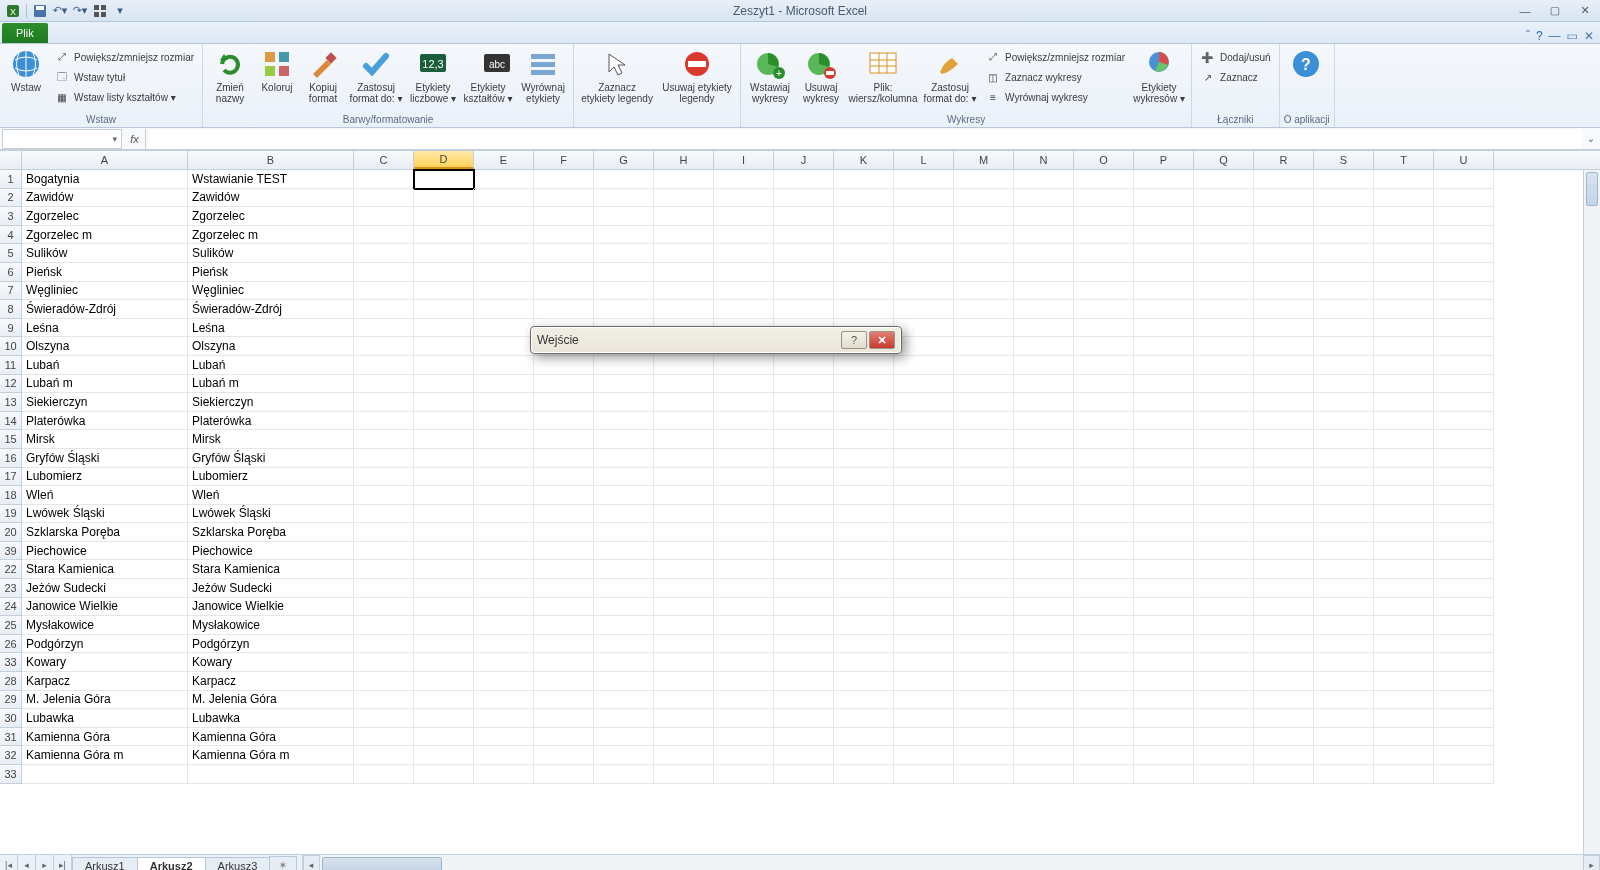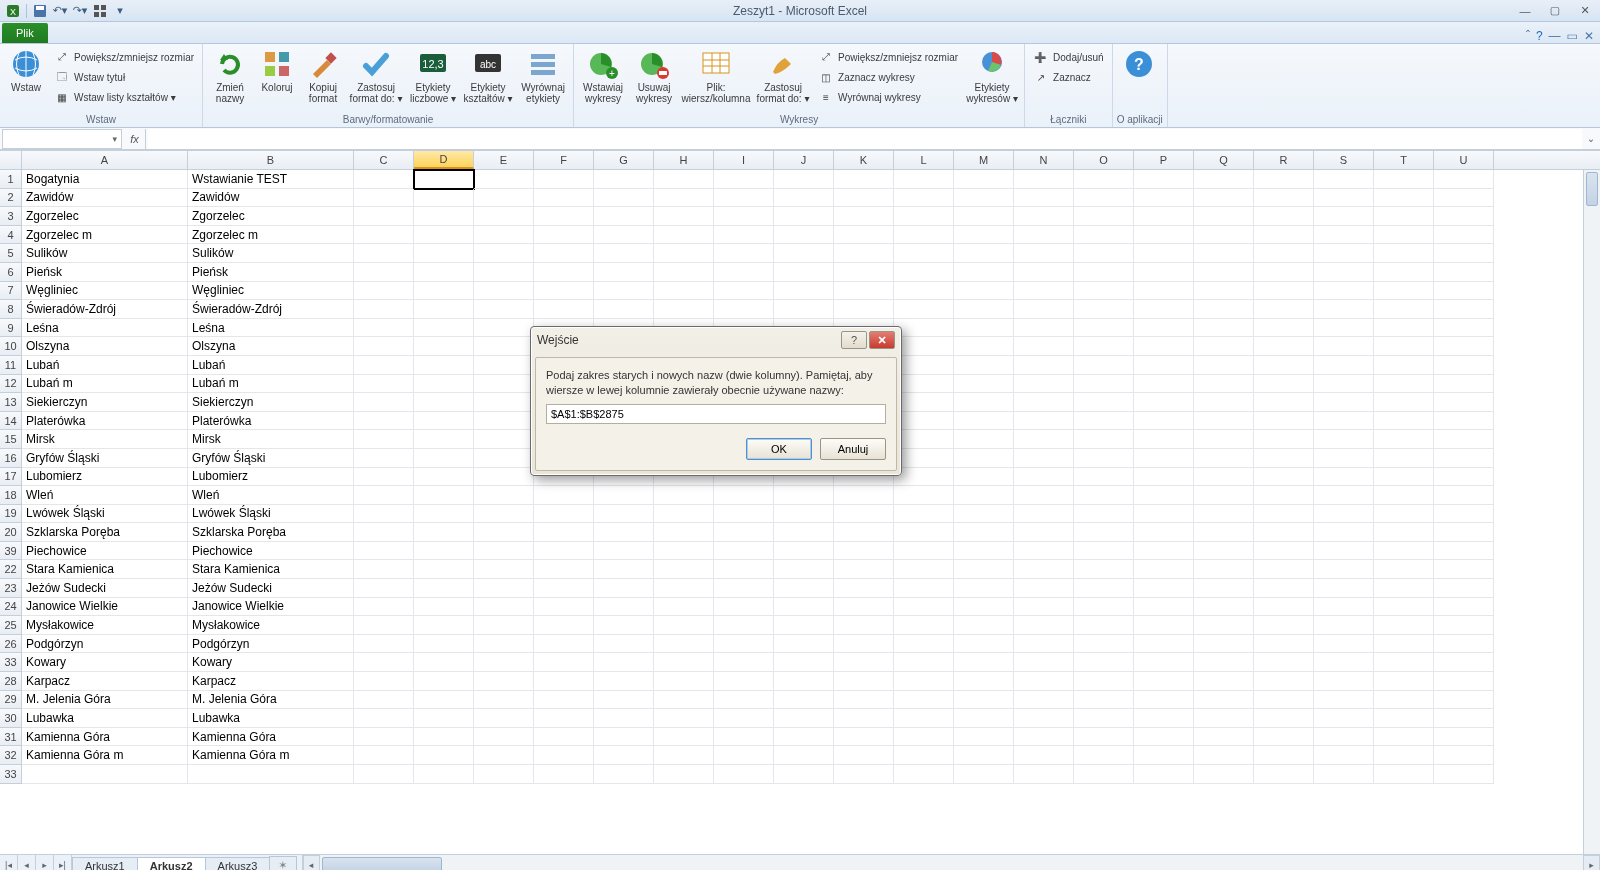"abc" div.big-btn { align-items: none -> flex-end }
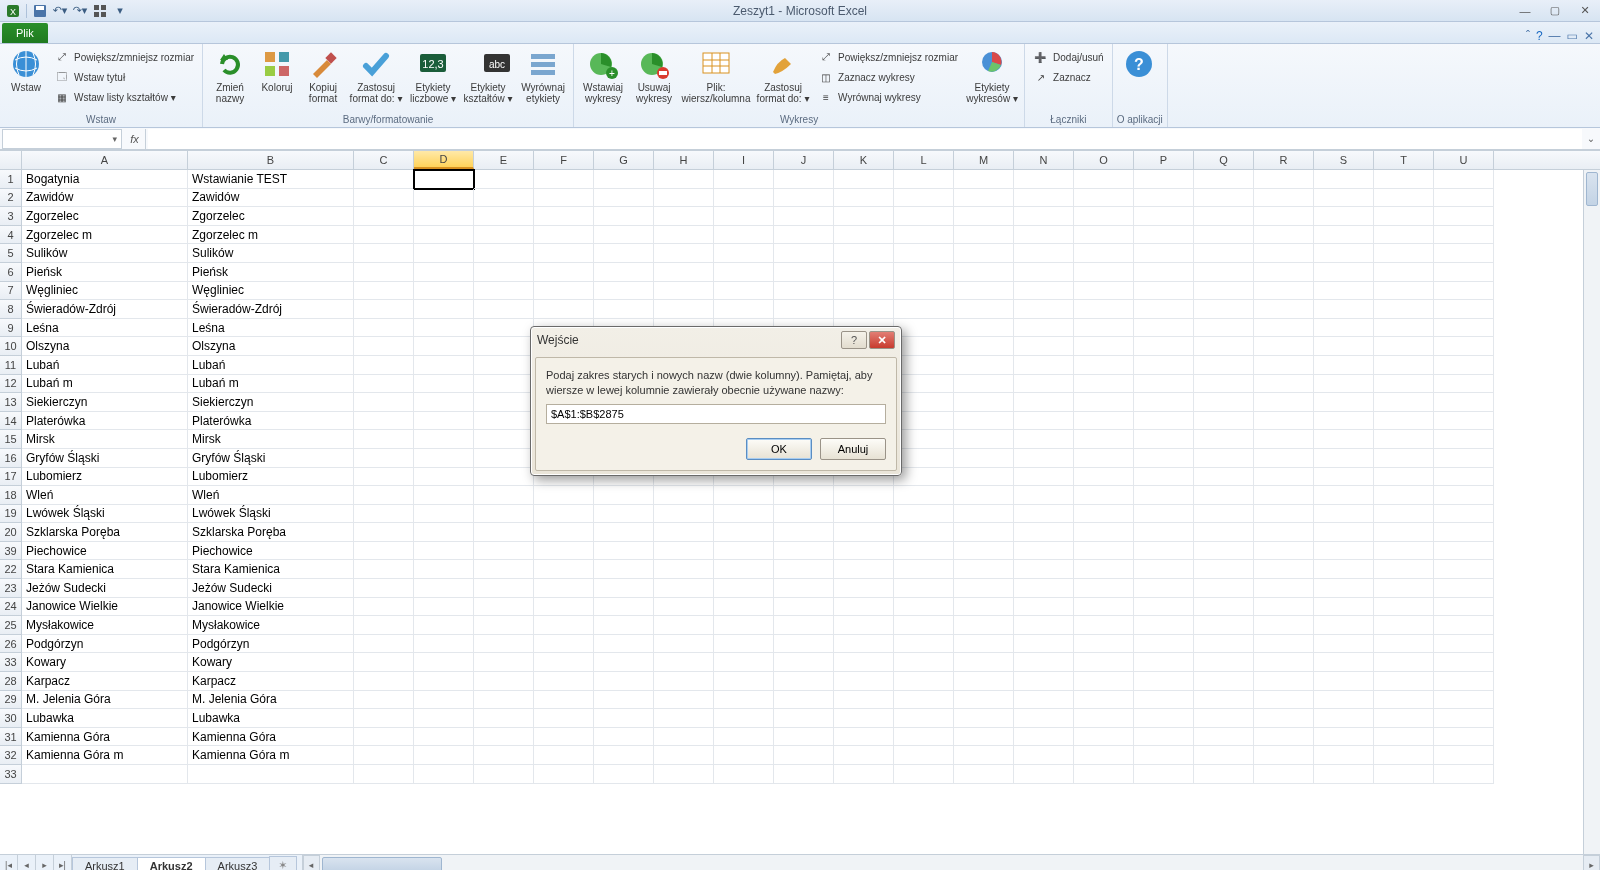"Zaznacz etykiety legendy" div.rgroup { html: none -> <div> <div> <div> <div> <svg> <path></path> </svg> </div> <span>Zaznacz etykiety legendy</span> </div> <div> <div> <svg> <circle></circle> <rect></rect> </svg> </div> <span>Usuwaj etykiety legendy</span> </div> </div> <div>&nbsp;</div> </div> }
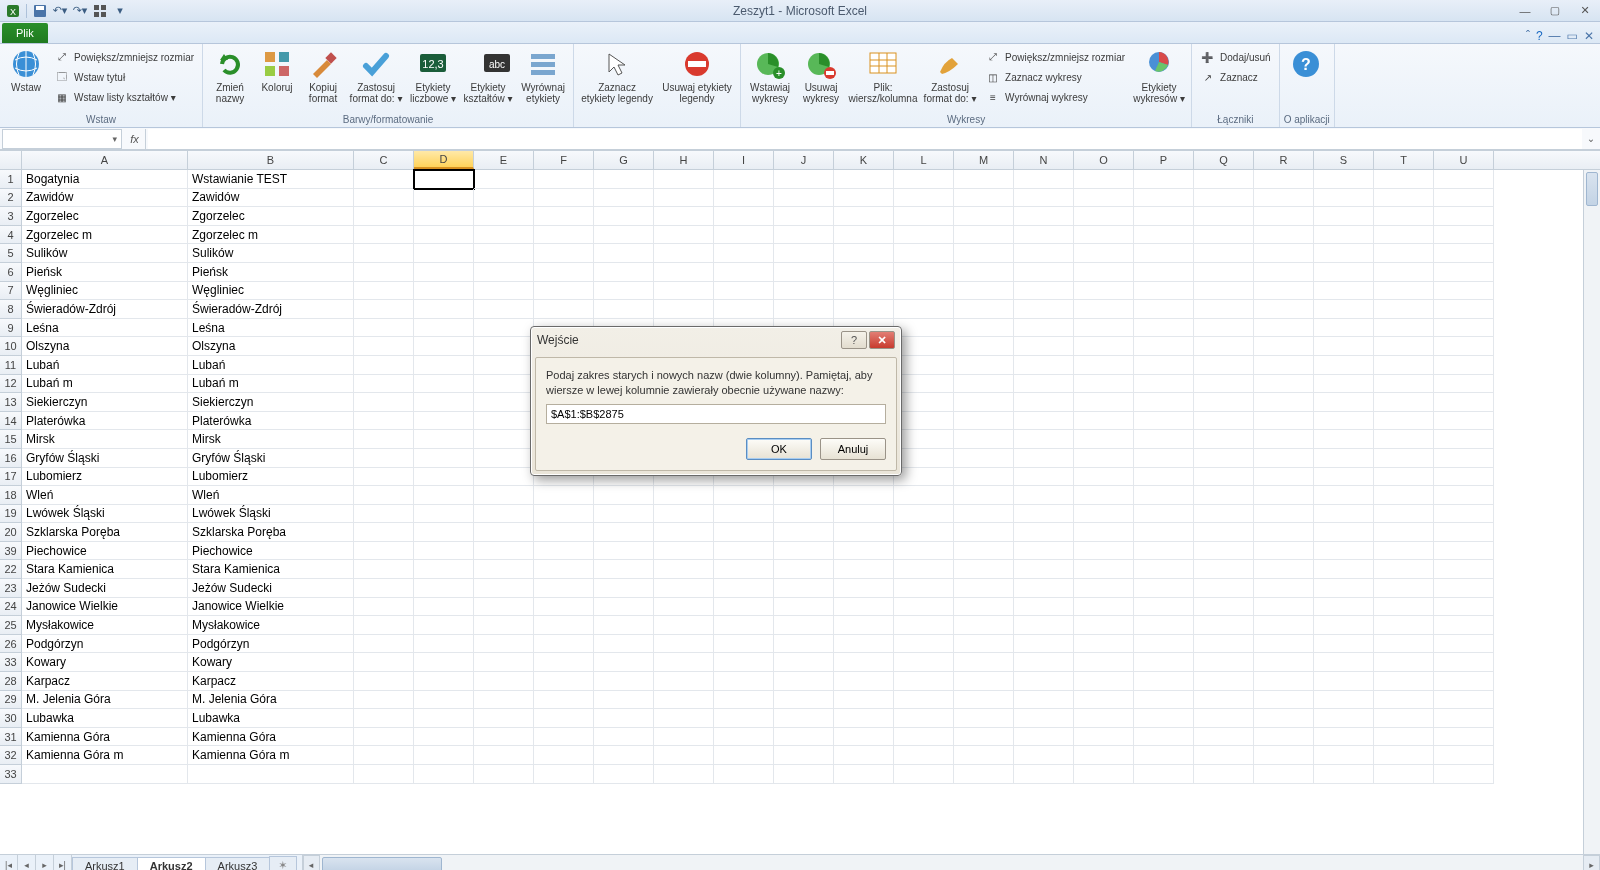"Podaj zakres starych i nowych" div.dlg-body { html: <div> <div>Podaj zakres starych i nowych nazw (dwie kolumny). Pamiętaj, aby wiersze w lewej kolumnie zawierały obecnie używane nazwy:</div> <input> <div> <div>OK</div> <div>Anuluj</div> </div> </div> -> none }
